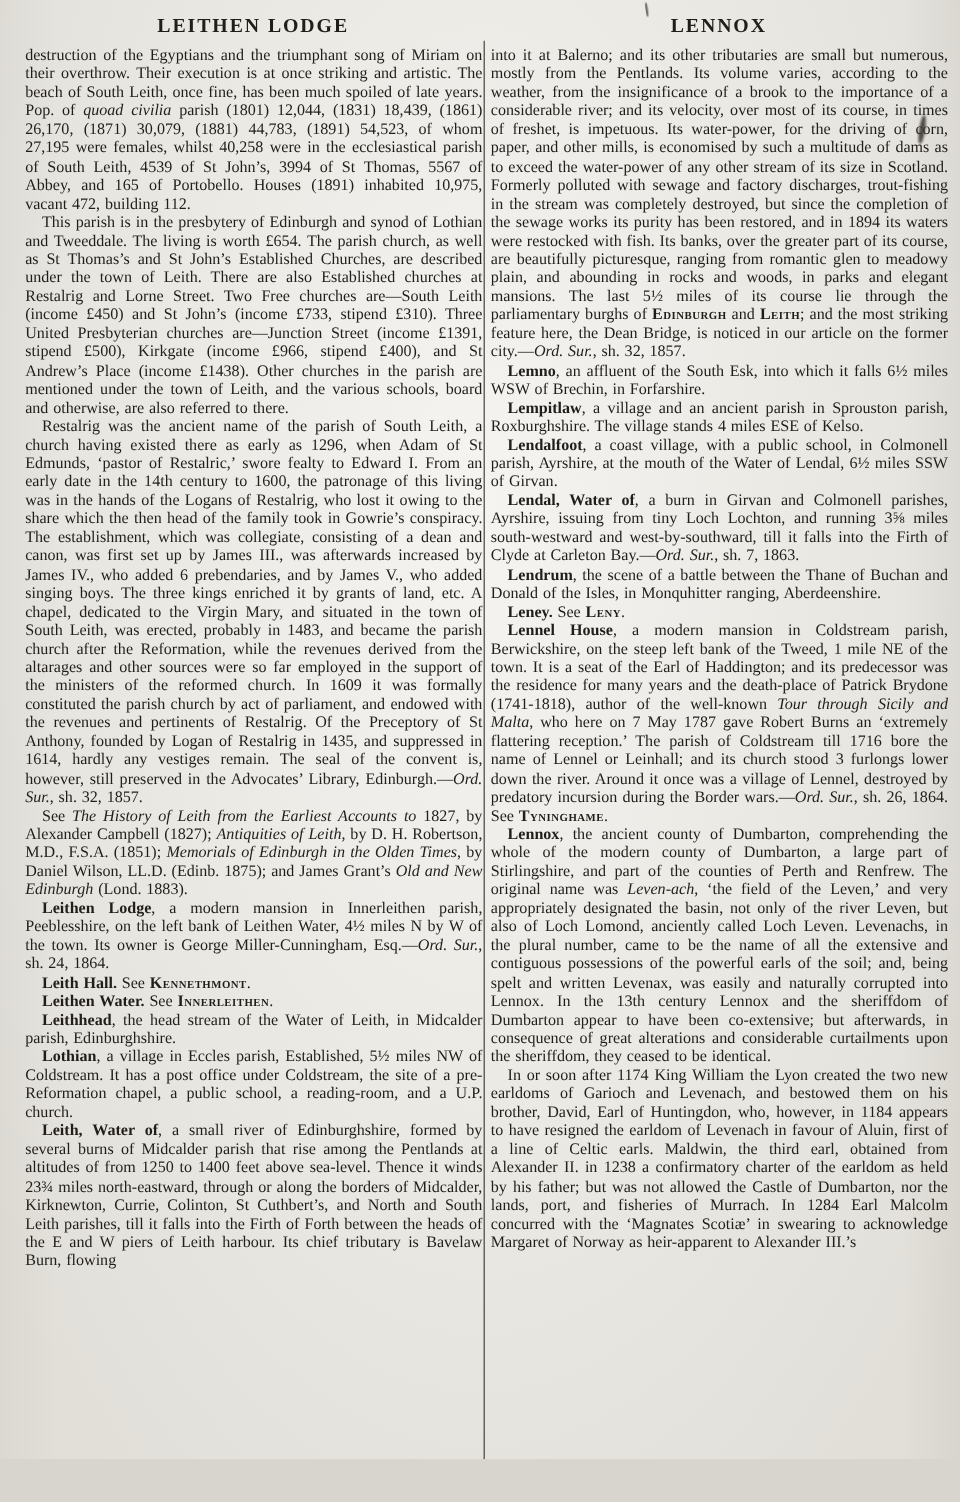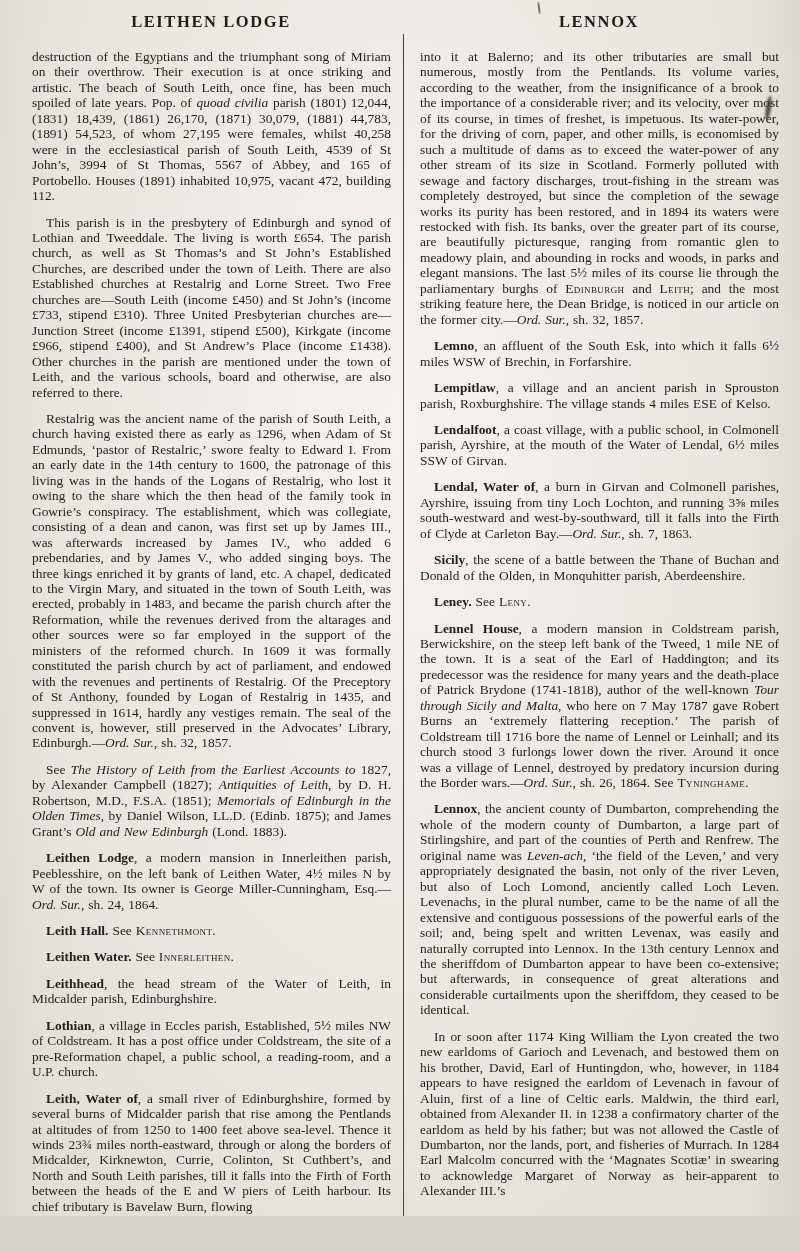"destruction of the Egyptians and" .para { margin: 11px -> 0 }
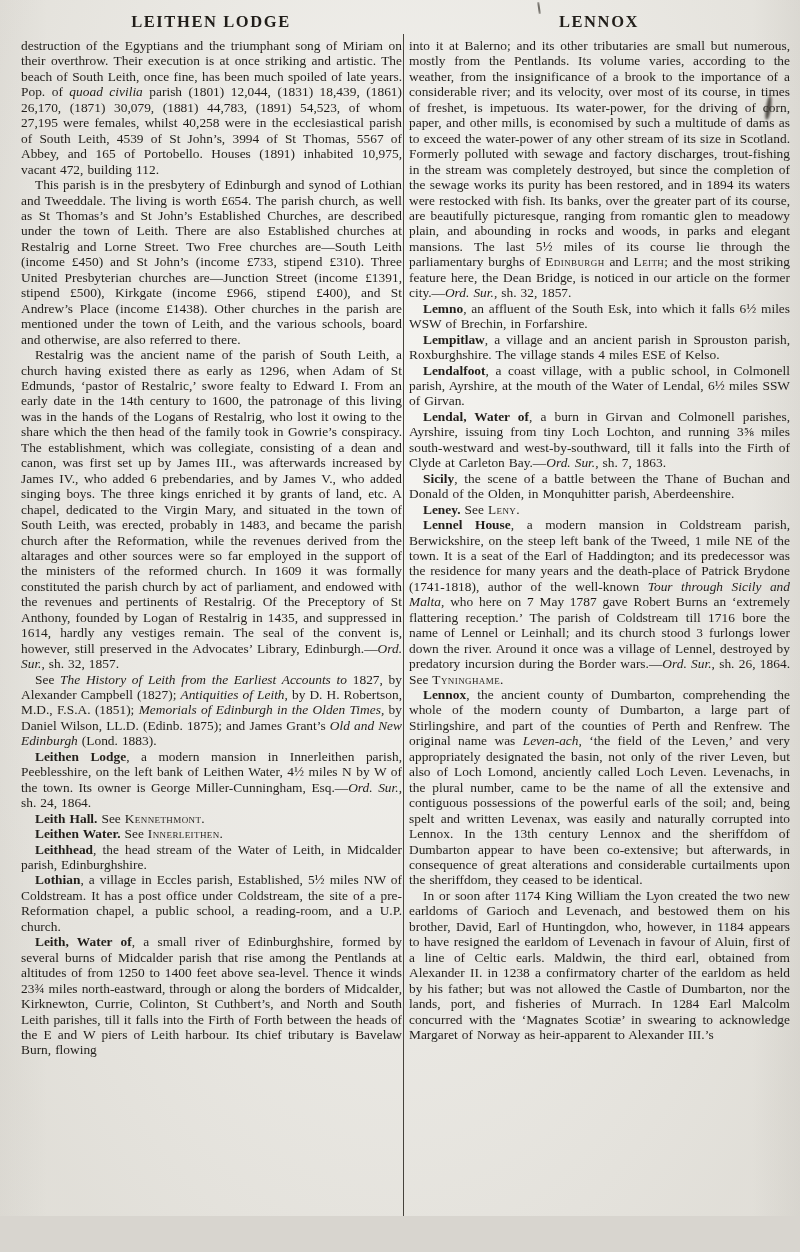"Edinburgh" .smallcaps { font-weight: none -> bold }
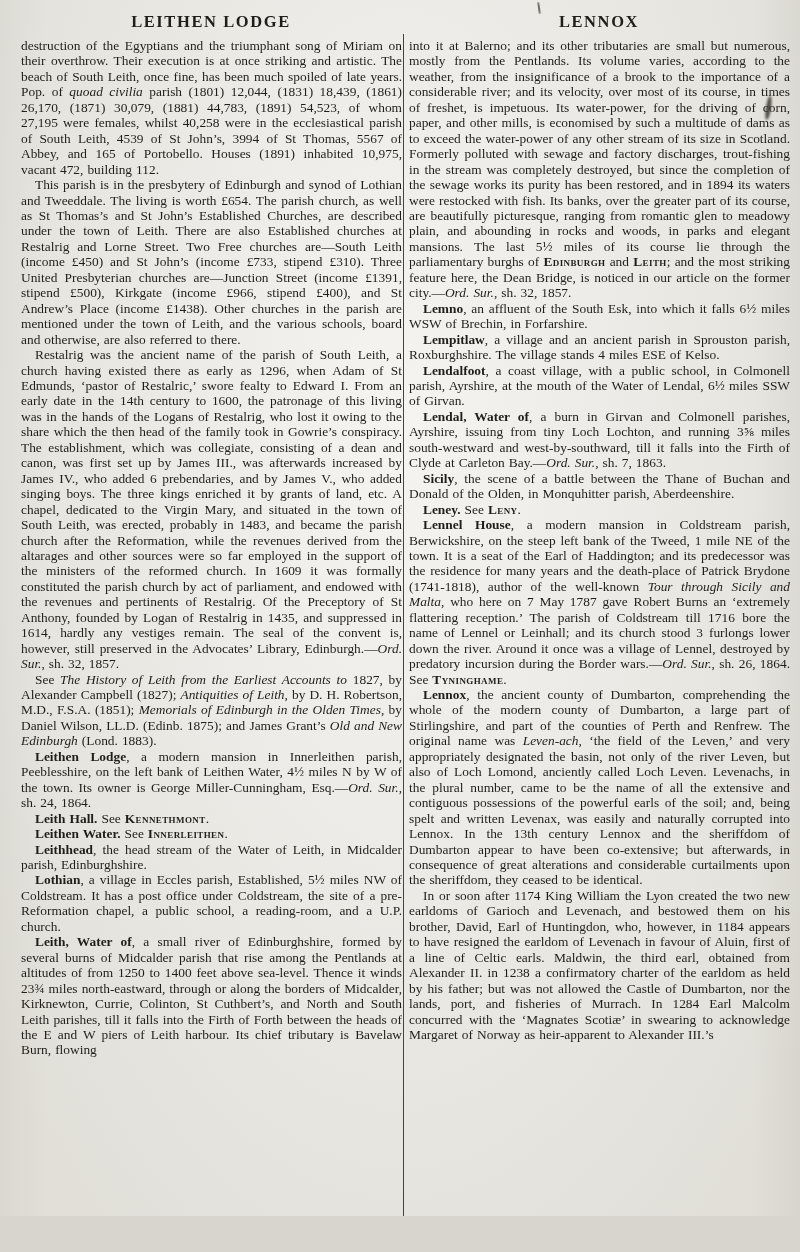"Sicily" span.bold { text: Sicily -> Lendrum }
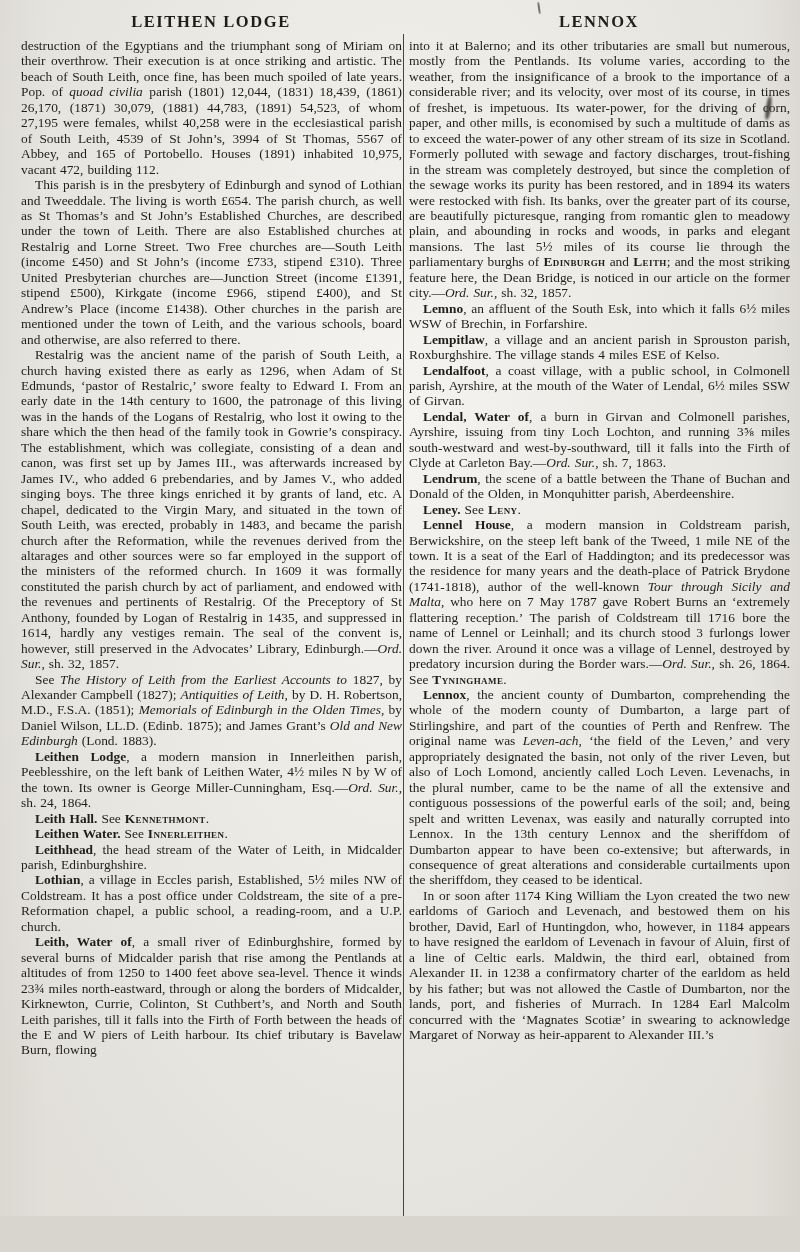", the scene of a" span { text: Olden, in Monquhitter parish -> Isles, in Monquhitter ranging }
